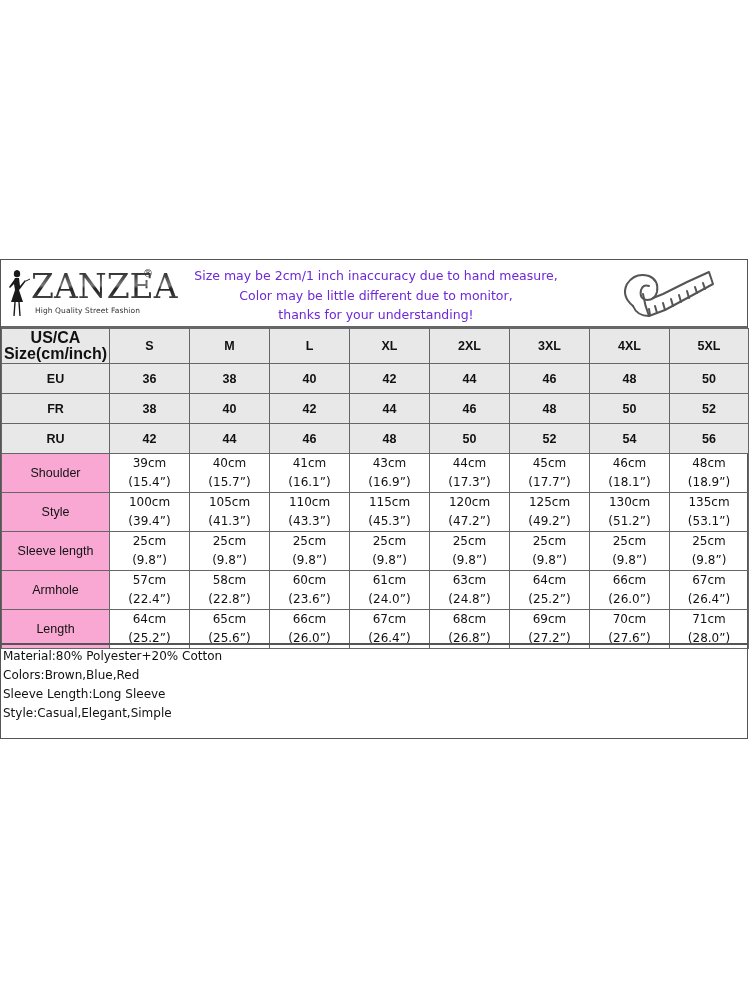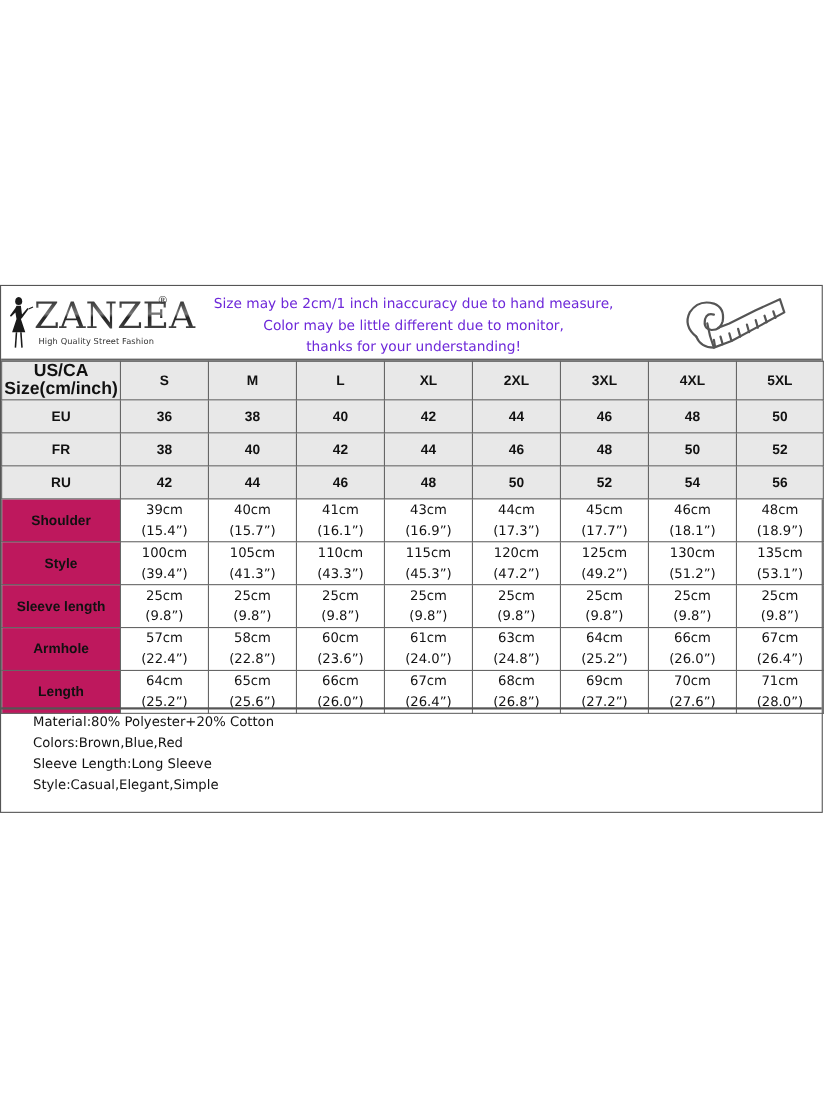"Shoulder" td.lbl { background: #be185d -> #f9a8d4; font-weight: bold -> normal }
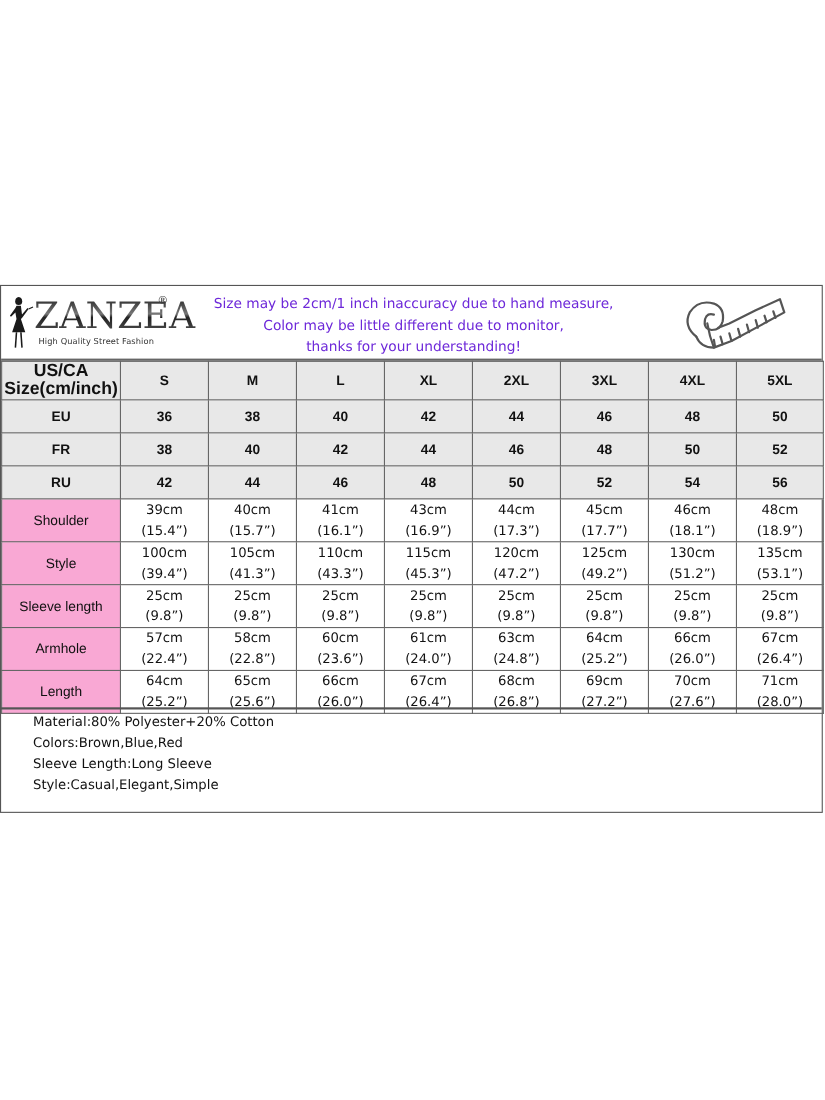"Material:80% Polyester+20% Cotton" .info-line { margin-left: 27px -> none }
